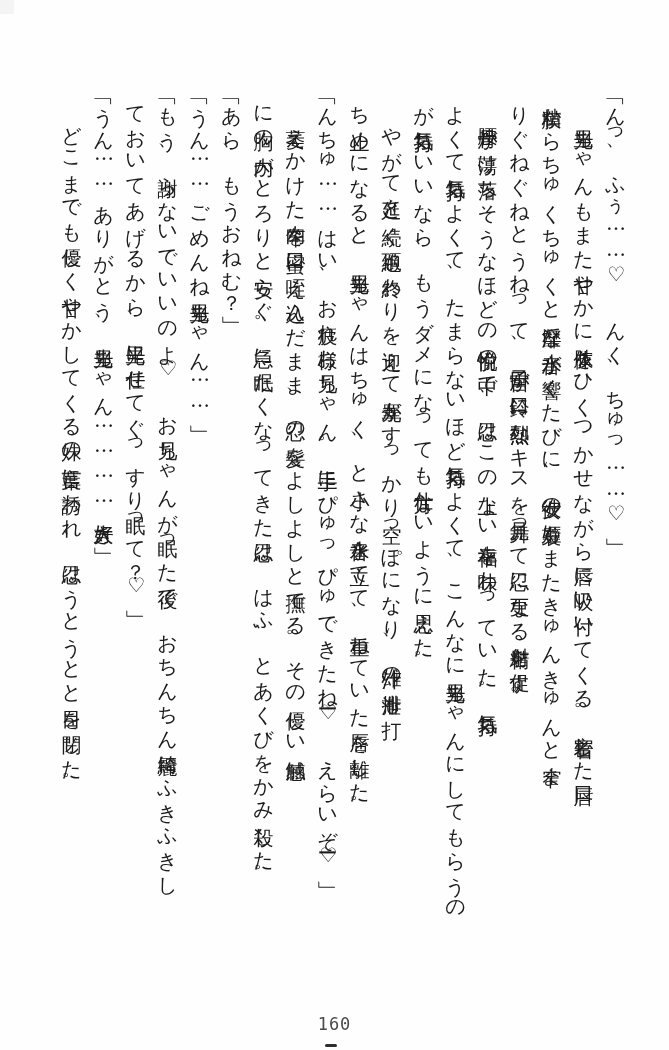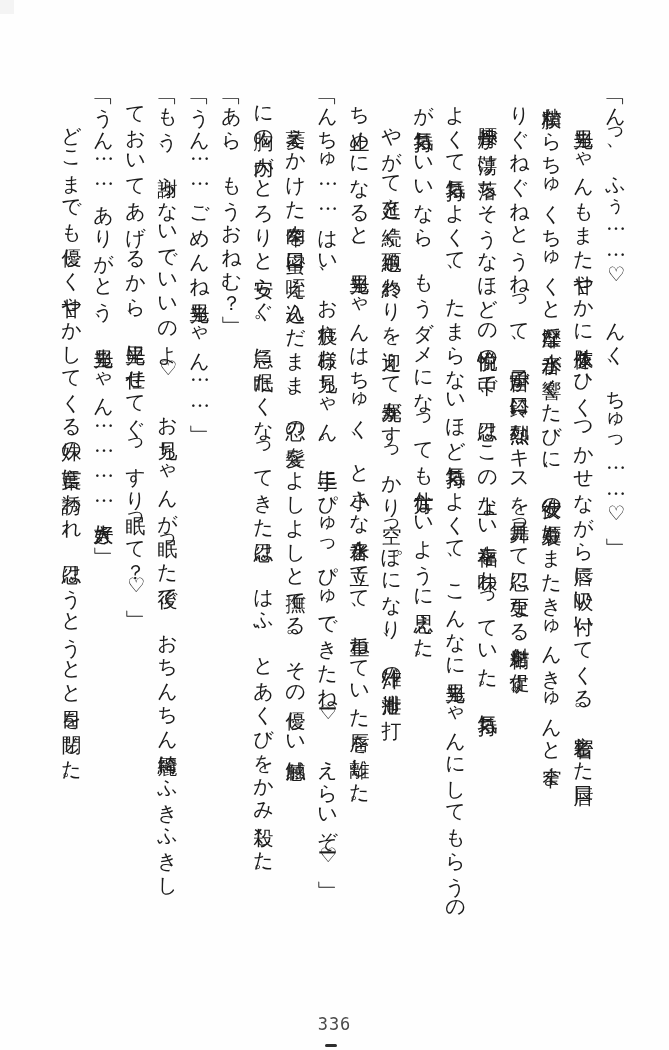"336" div.page-number { text: 336 -> 160 }
